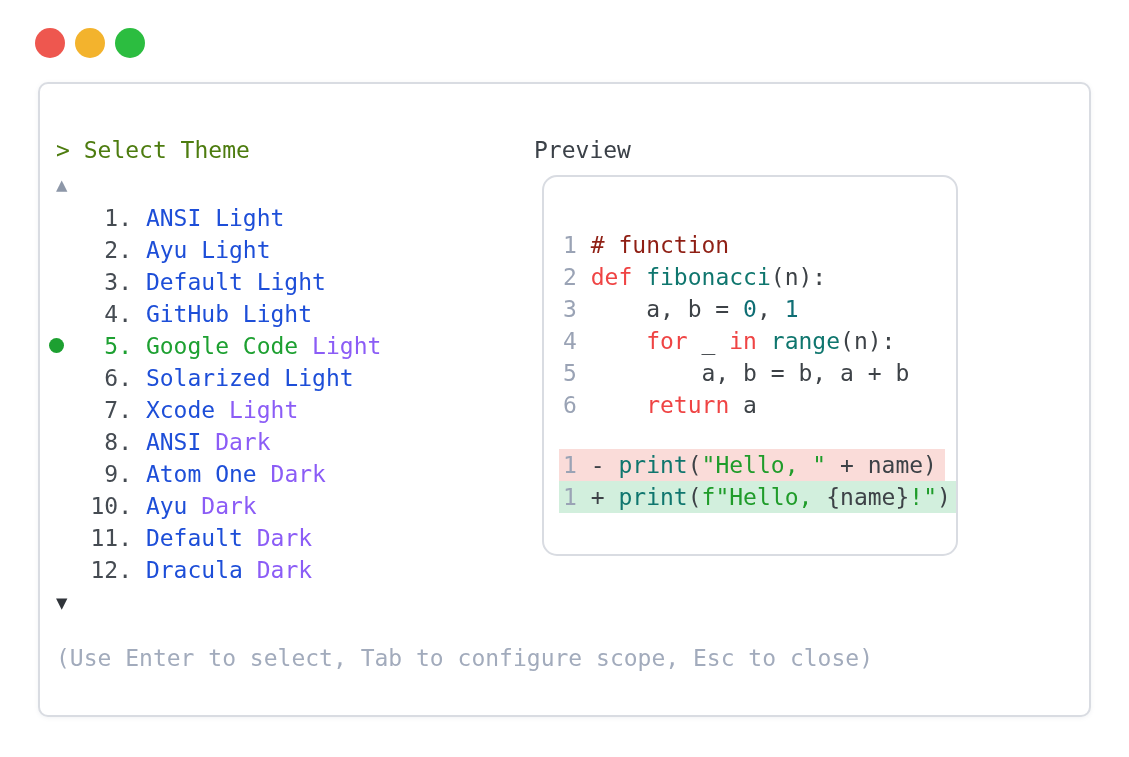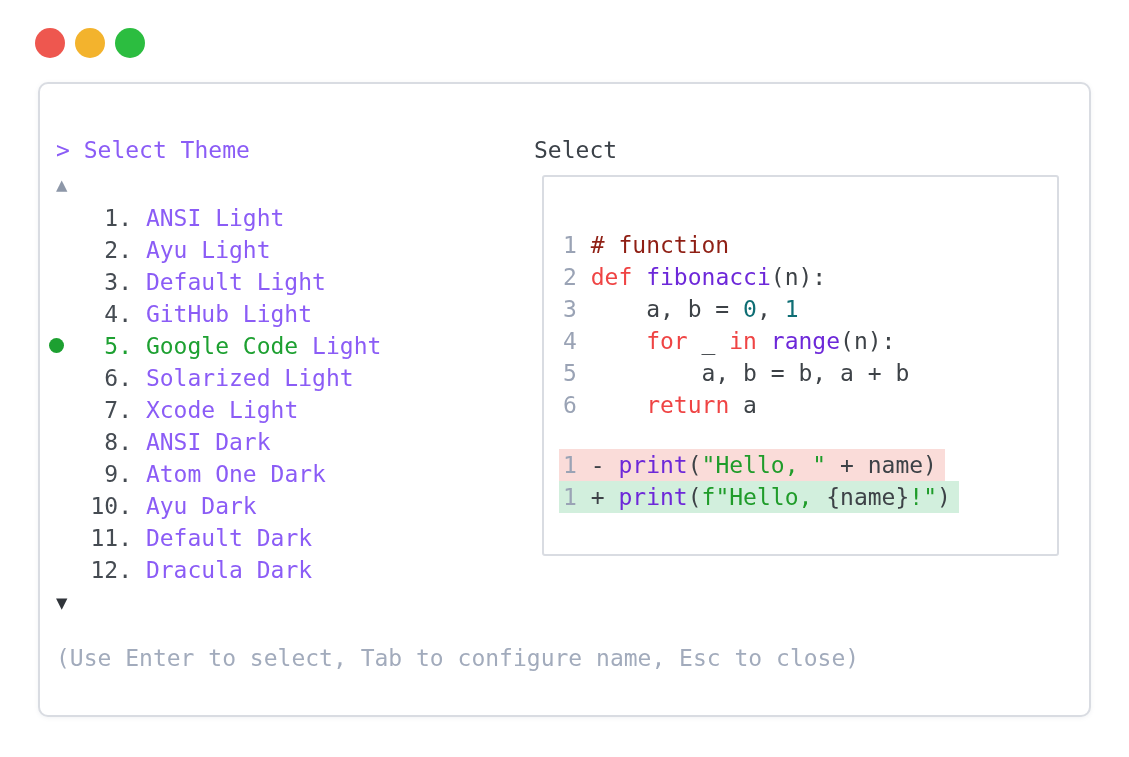"> Select Theme" .prompt-line { color: #8b5cf6 -> #4d7c0f }
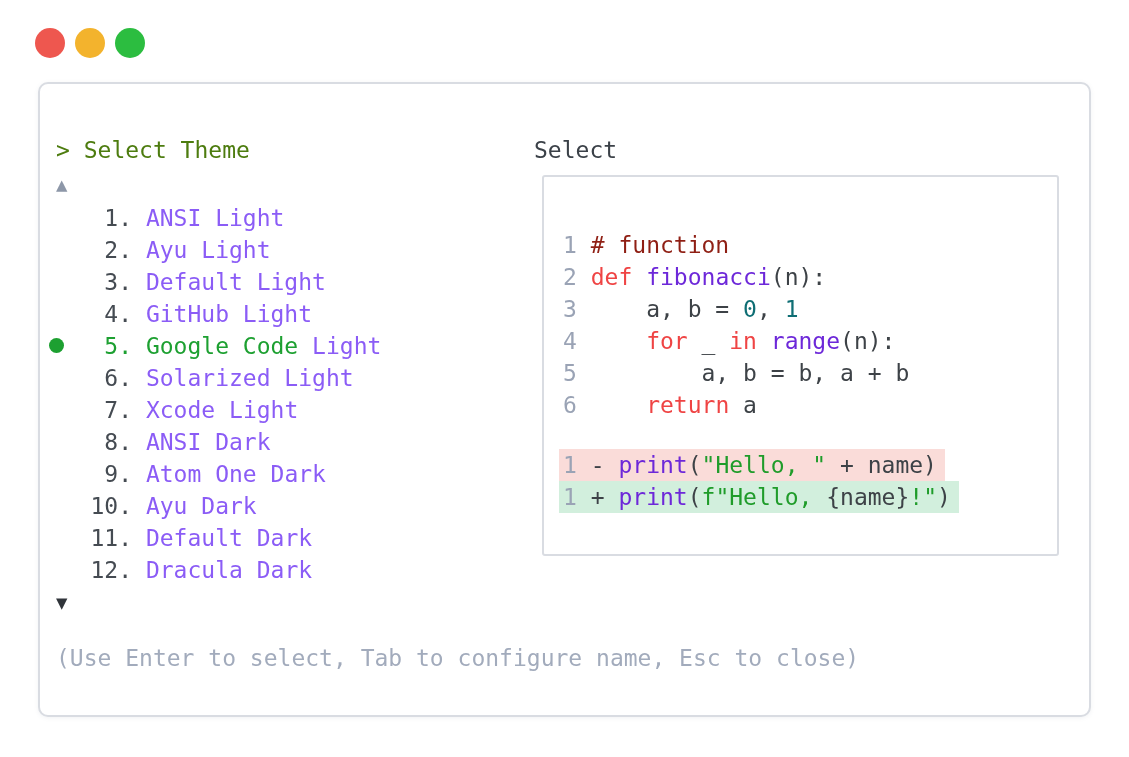"Select" div.preview-label { text: Select -> Preview }
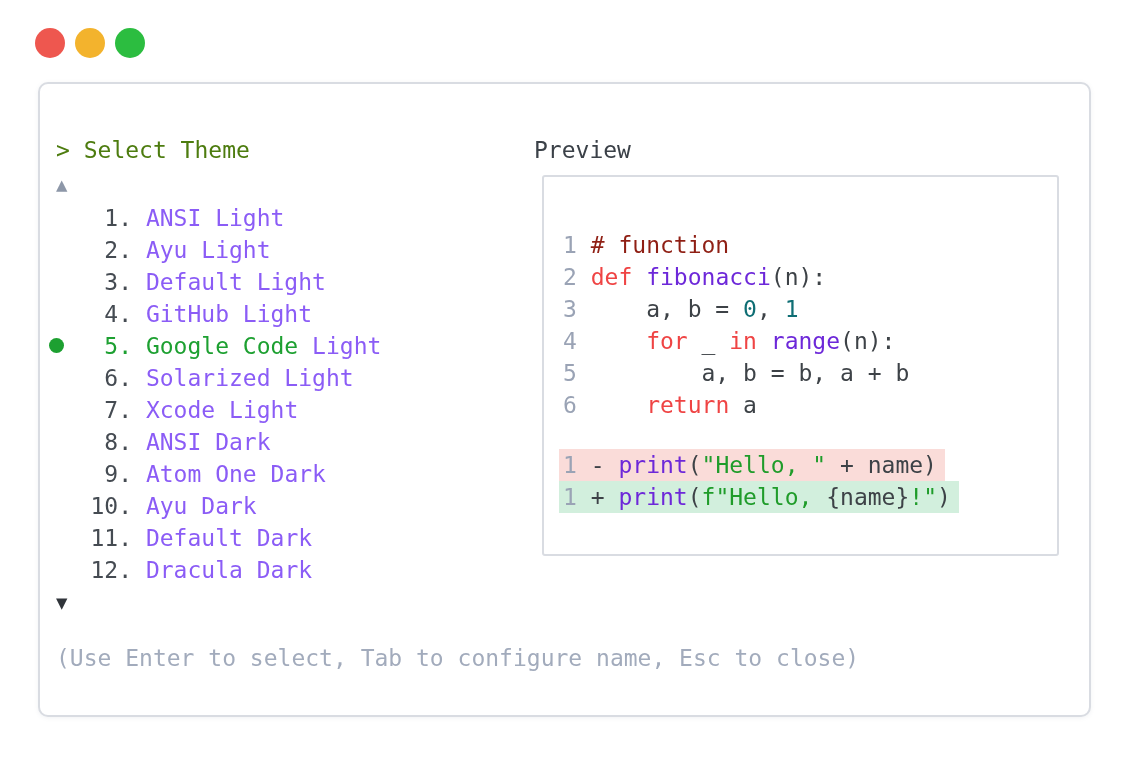"ANSI Light" .rowname { color: #8b5cf6 -> #1d4ed8 }
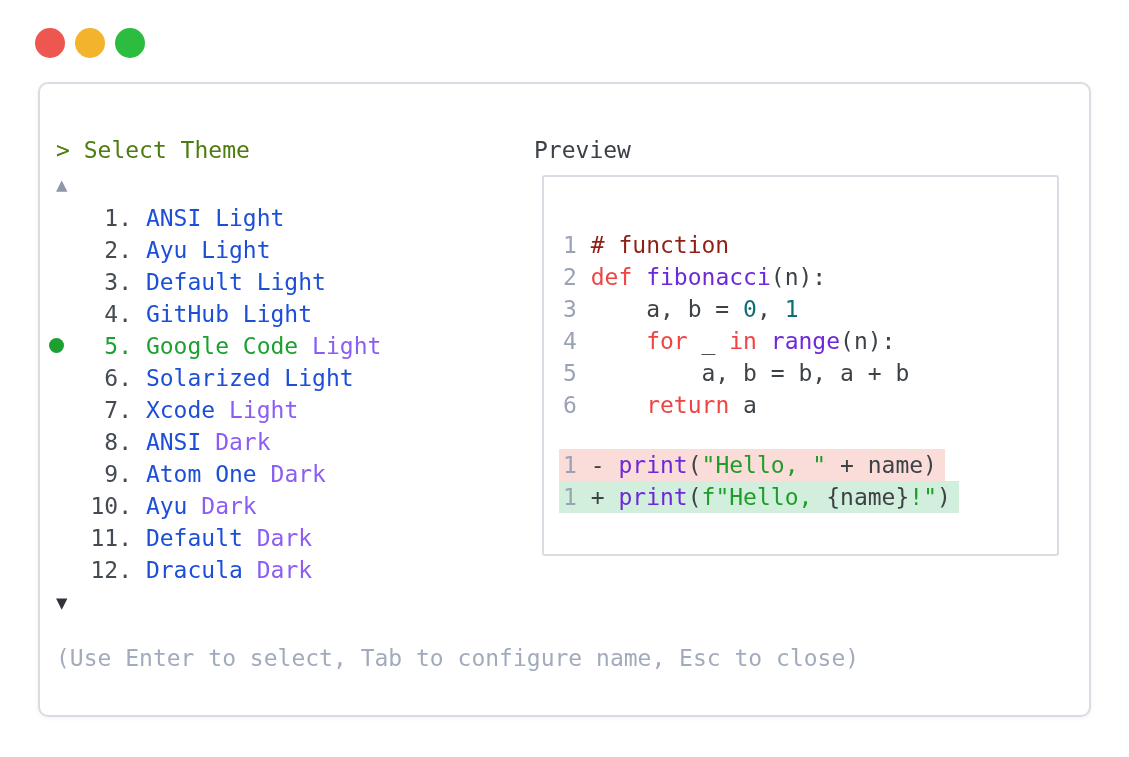"1 # function" .preview-box { border-radius: 3px -> 15px; width: 517px -> 416px }
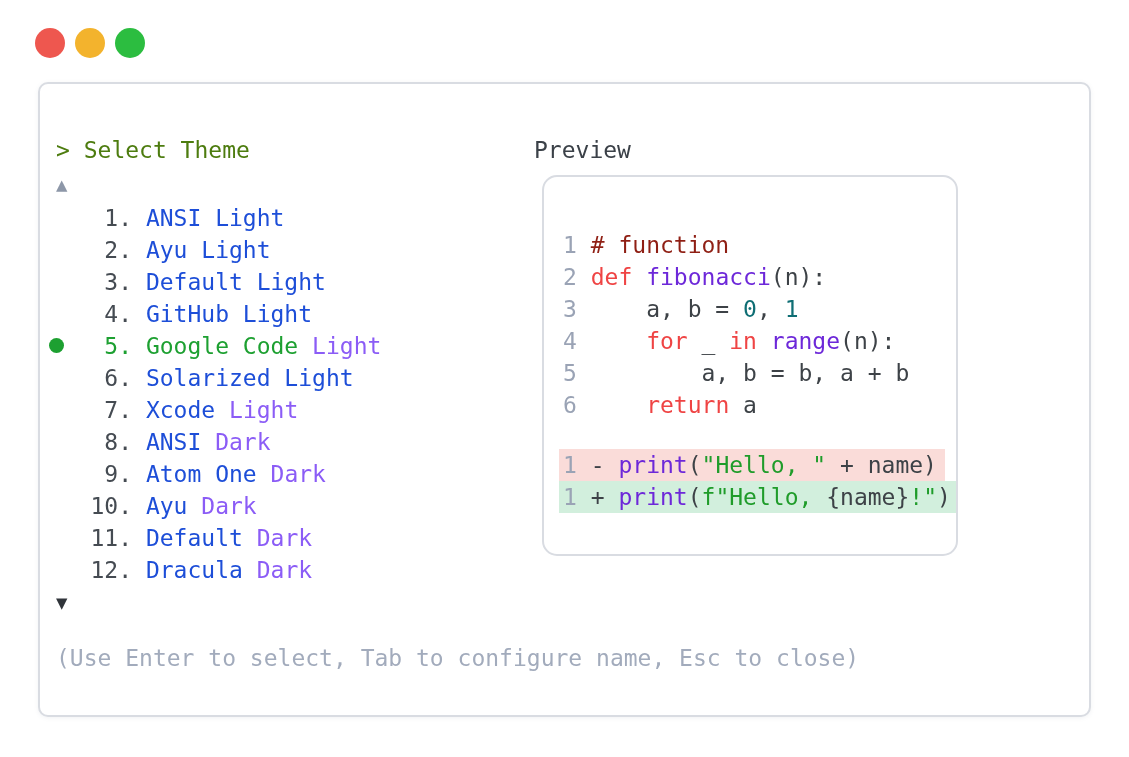"fibonacci" .tk-fn { color: #6d28d9 -> #0f766e }
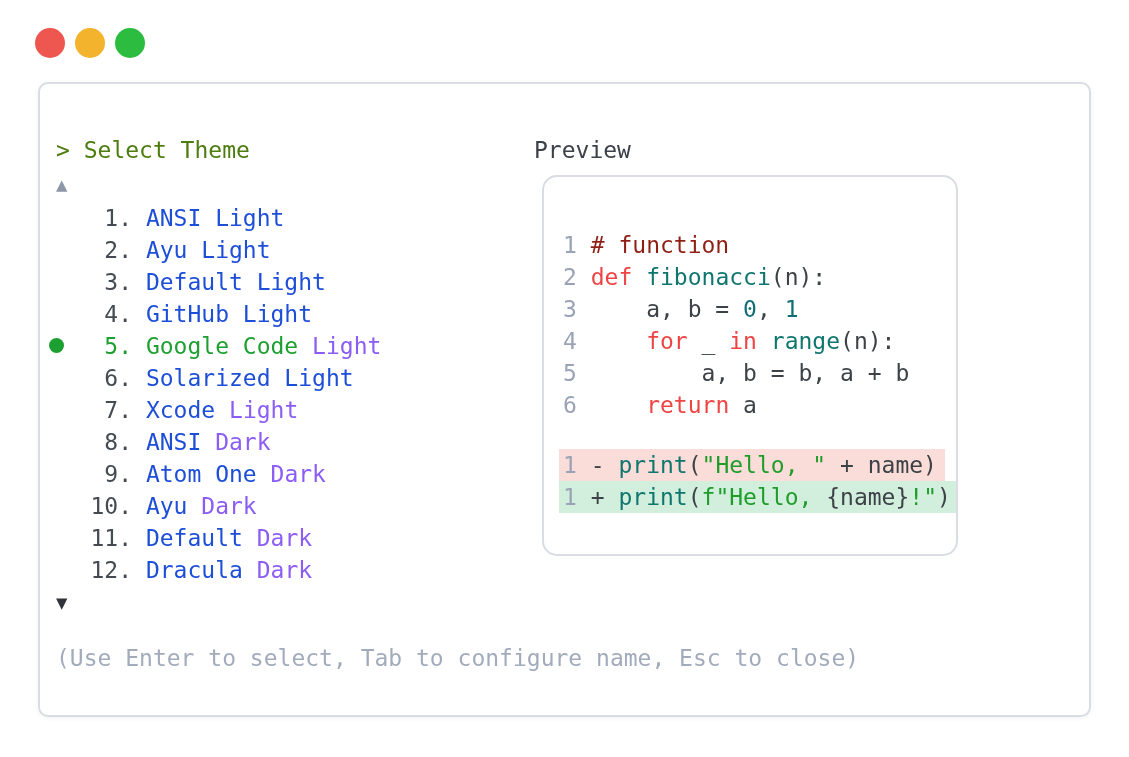"(Use Enter to select, Tab" div.hint { text: name -> scope }
